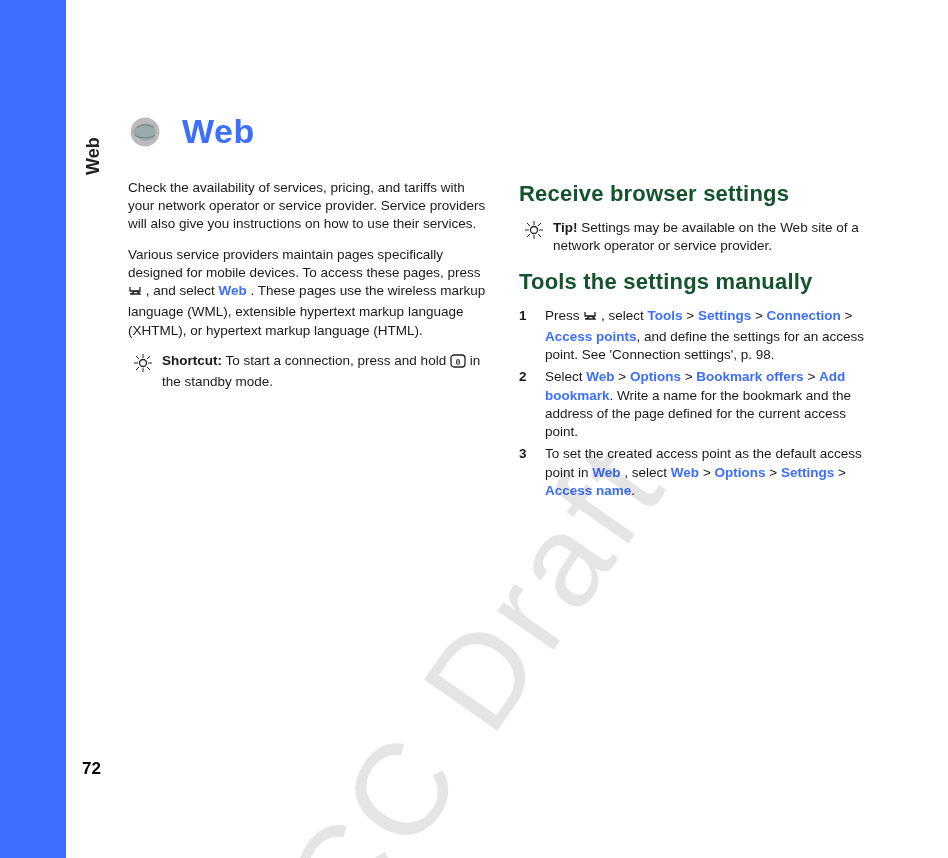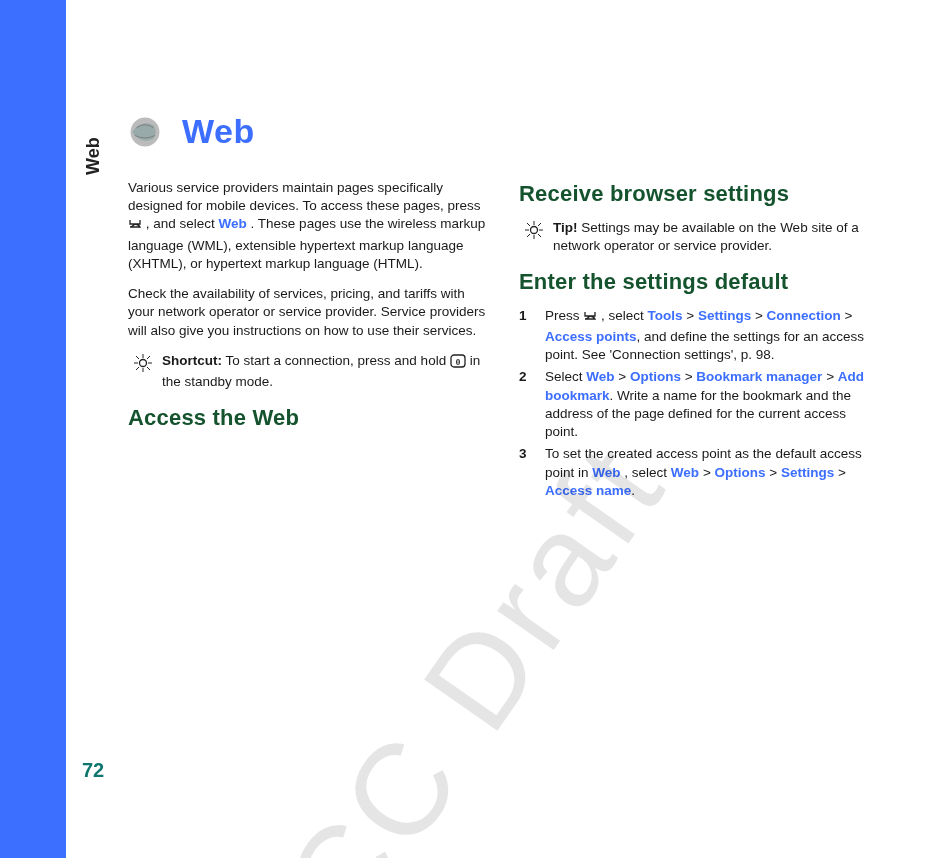"Various service providers maintain pages" p { order: before "Check the availability of services," -> after "Check the availability of services," }
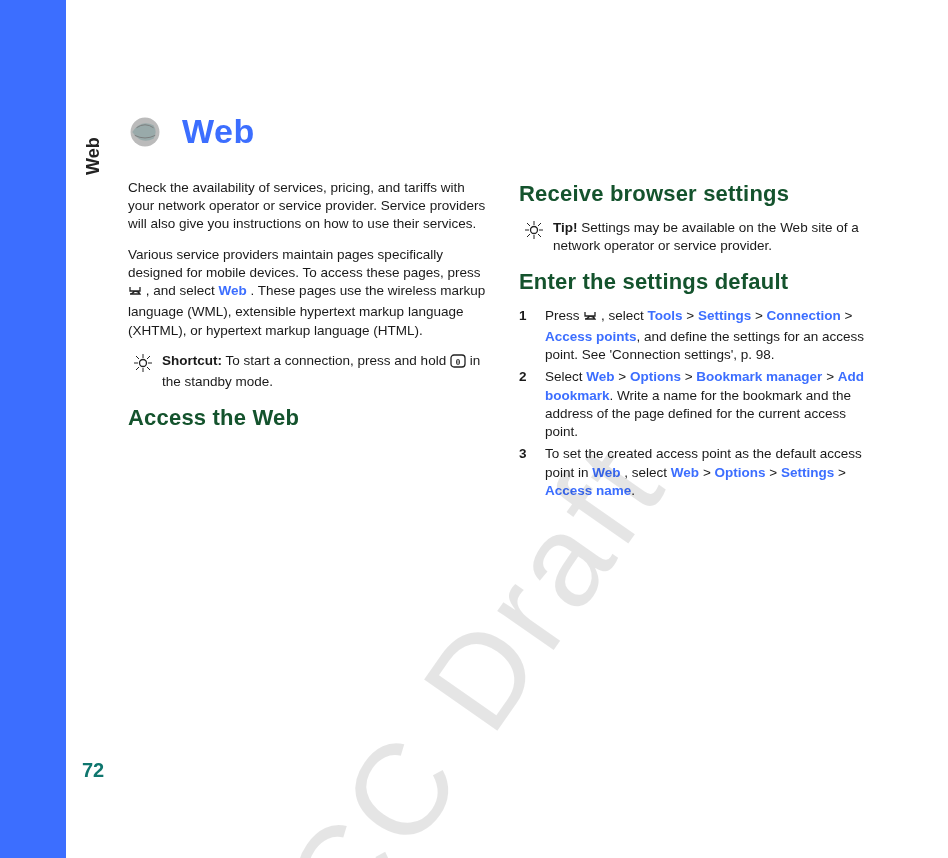"Enter the settings default" h2 { text: Enter the settings default -> Tools the settings manually }
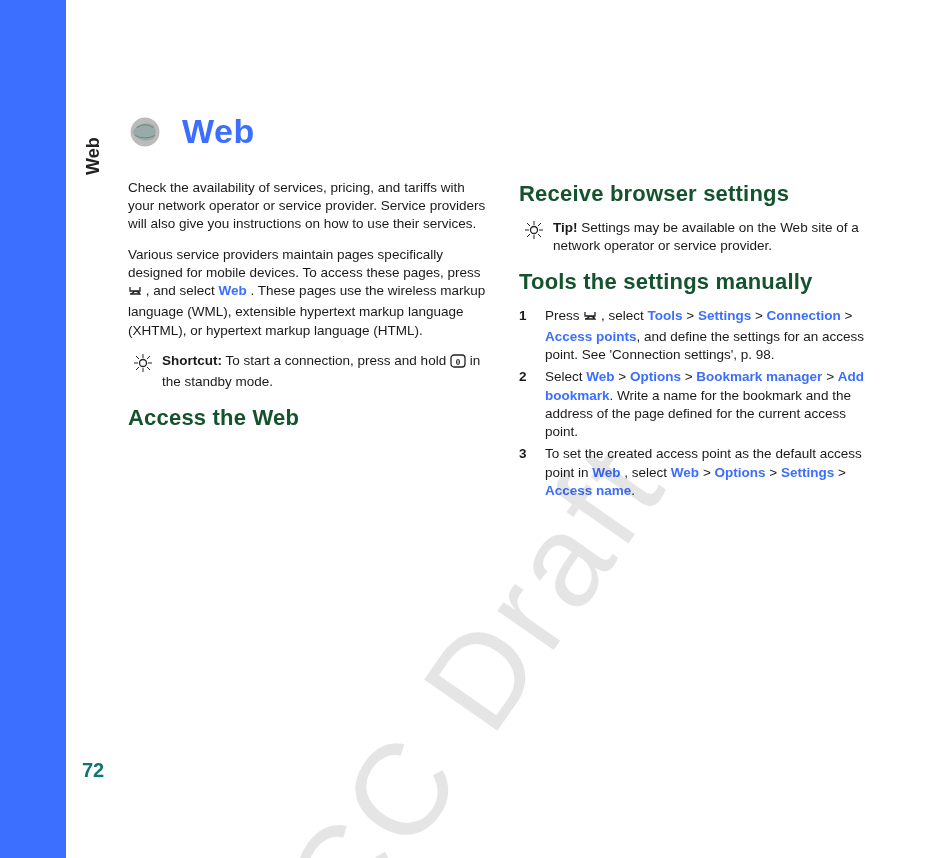"Bookmark manager" span.link { text: manager -> offers }
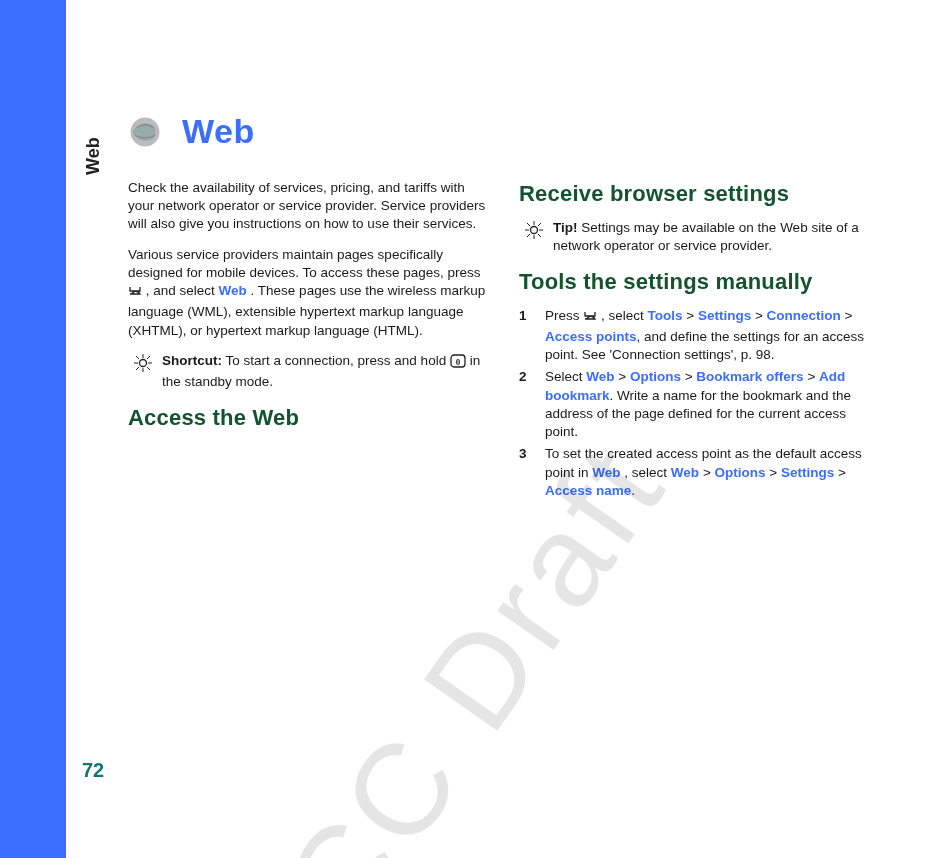"Access the Web" h2 { html: <h2>Access the Web</h2> -> none }
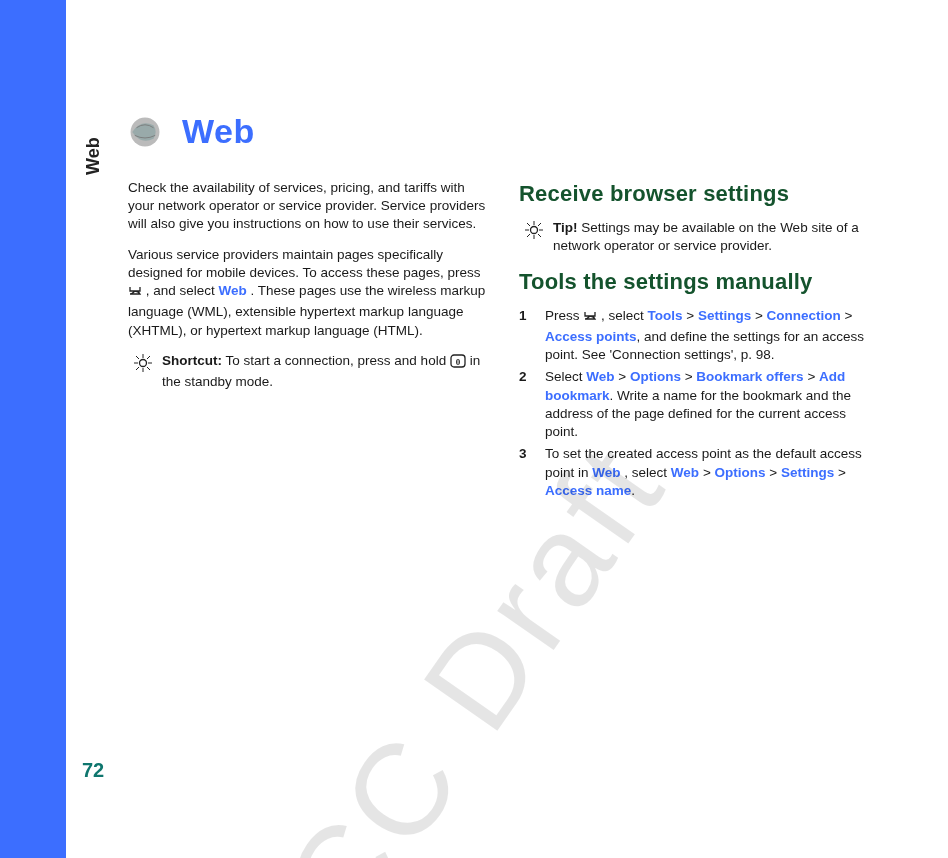"72" .pagenum { color: #0f766e -> #000000; font-size: 20px -> 17px }
